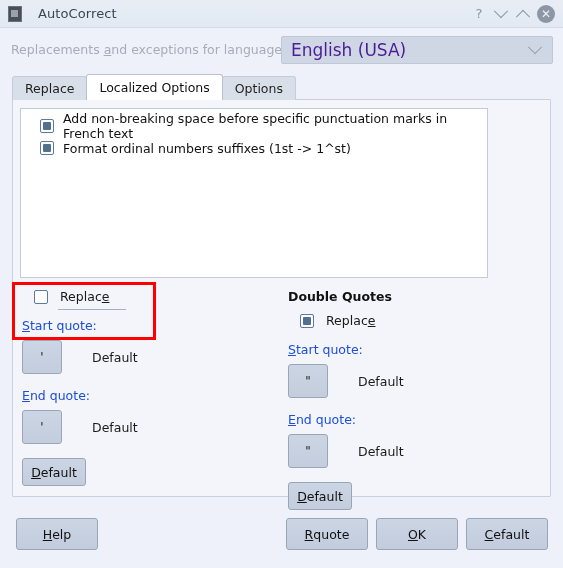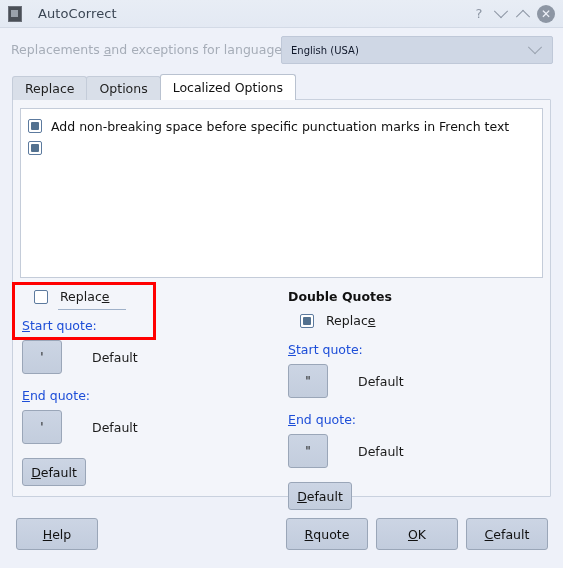"English (USA)" .combo-text { color: #0f172a -> #4c1d95; font-size: 10px -> 17px }
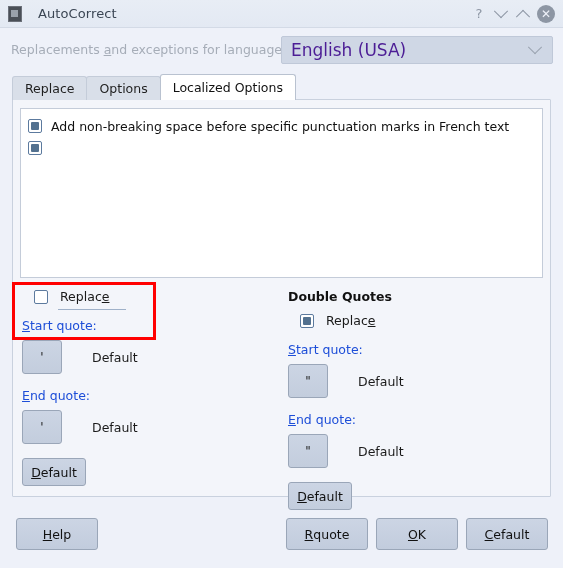"Options" div.tab { order: before "Localized Options" -> after "Localized Options" }
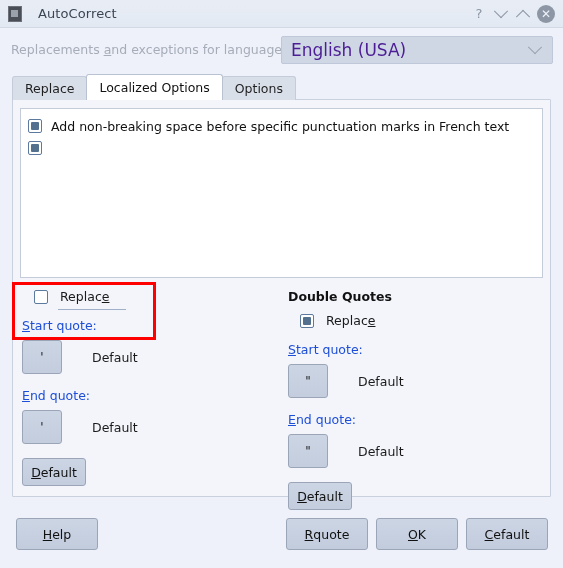"Add non-breaking space before specific" .listbox { padding: 6px 0 0 0 -> 6px 0 0 12px; width: 523px -> 468px }
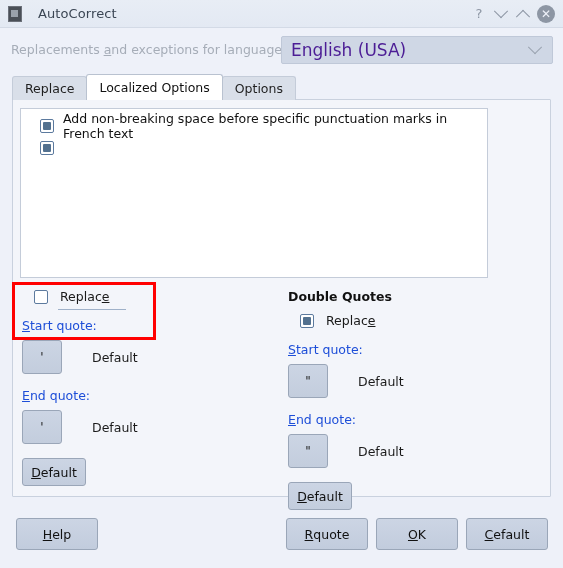"Format ordinal numbers suffixes (1st" span.lbl { html: none -> <span>Format ordinal numbers suffixes (1st -&gt; 1^st)</span> }
